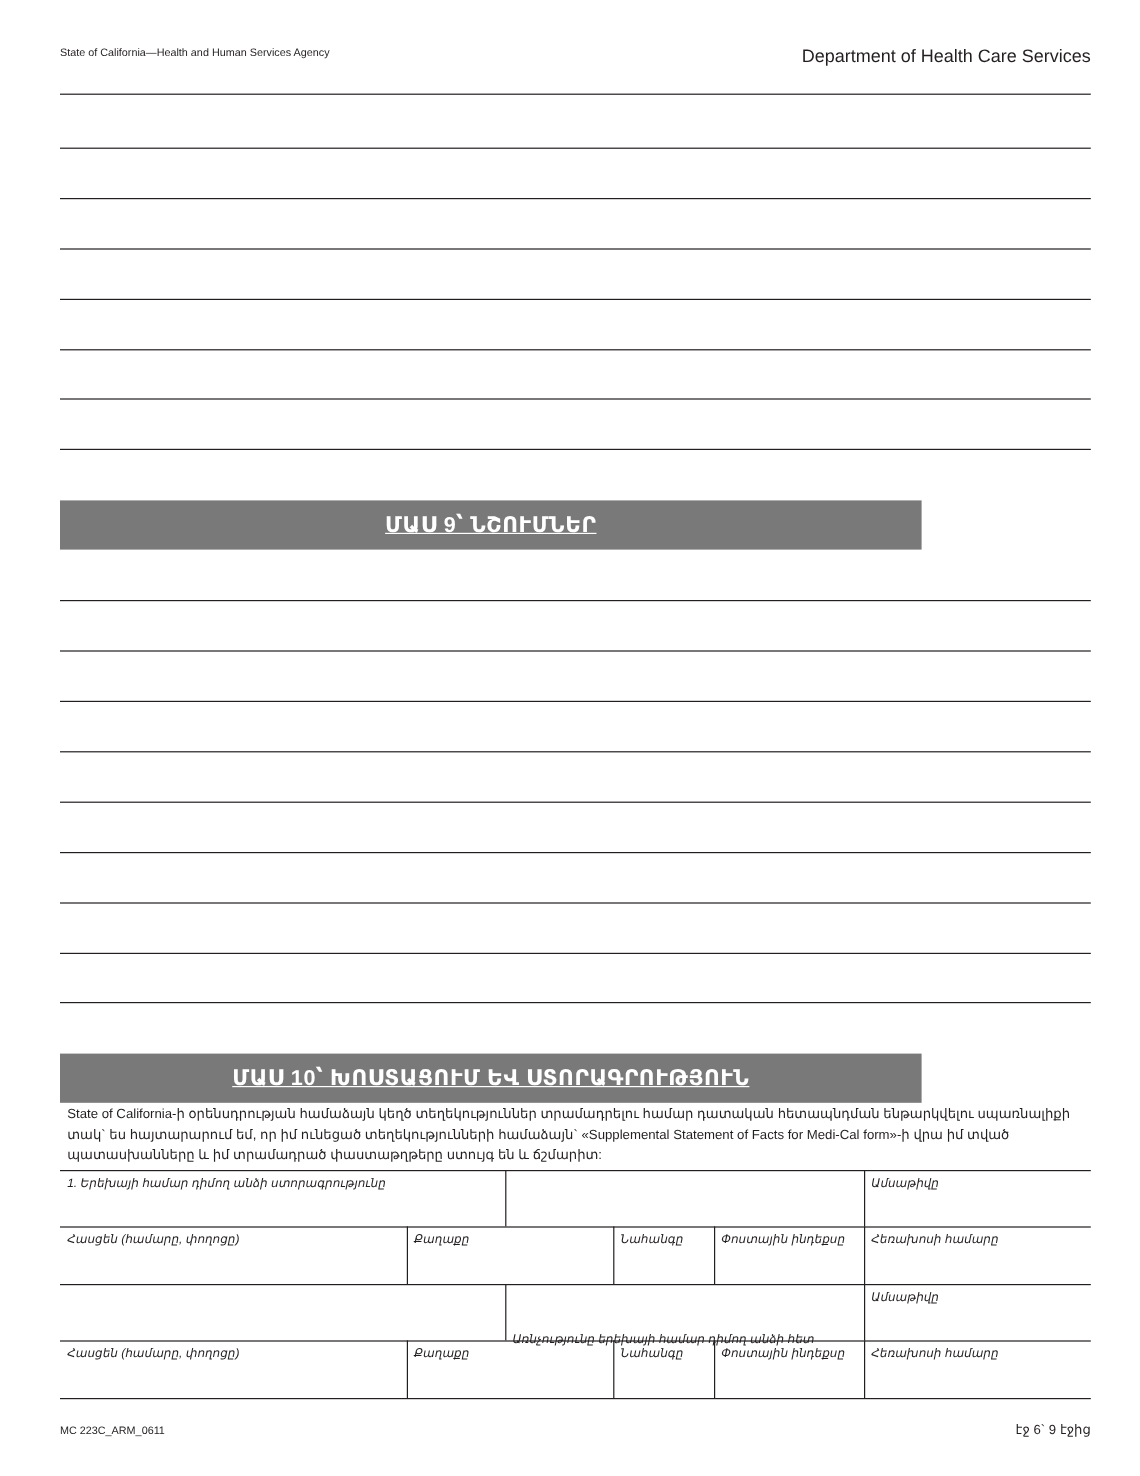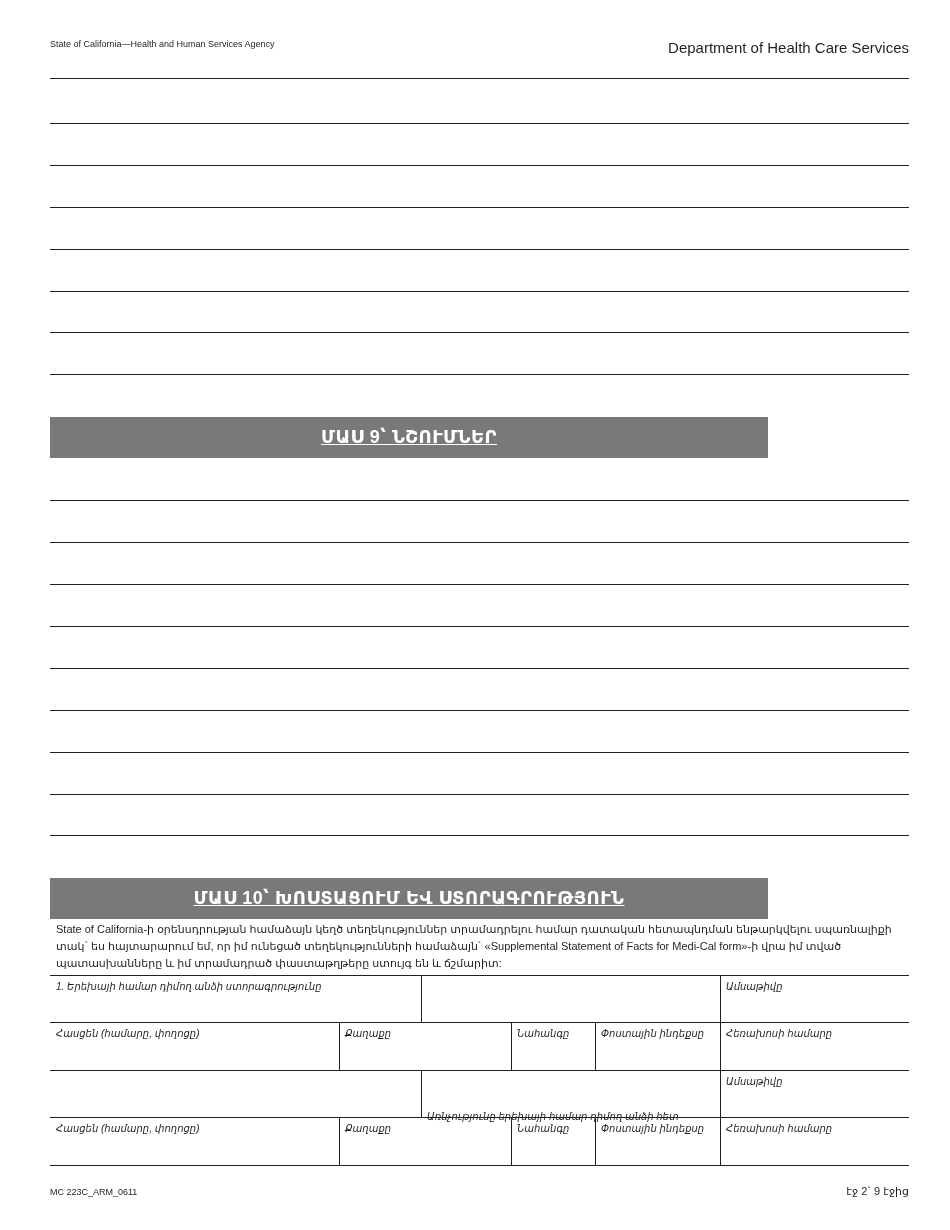"էջ 2` 9 էջից" div.footer-right { text: 2 -> 6 }
